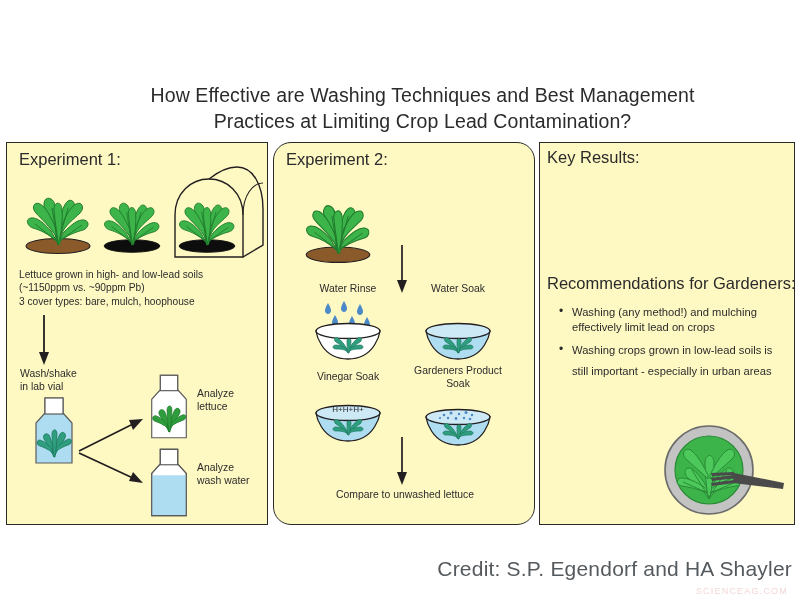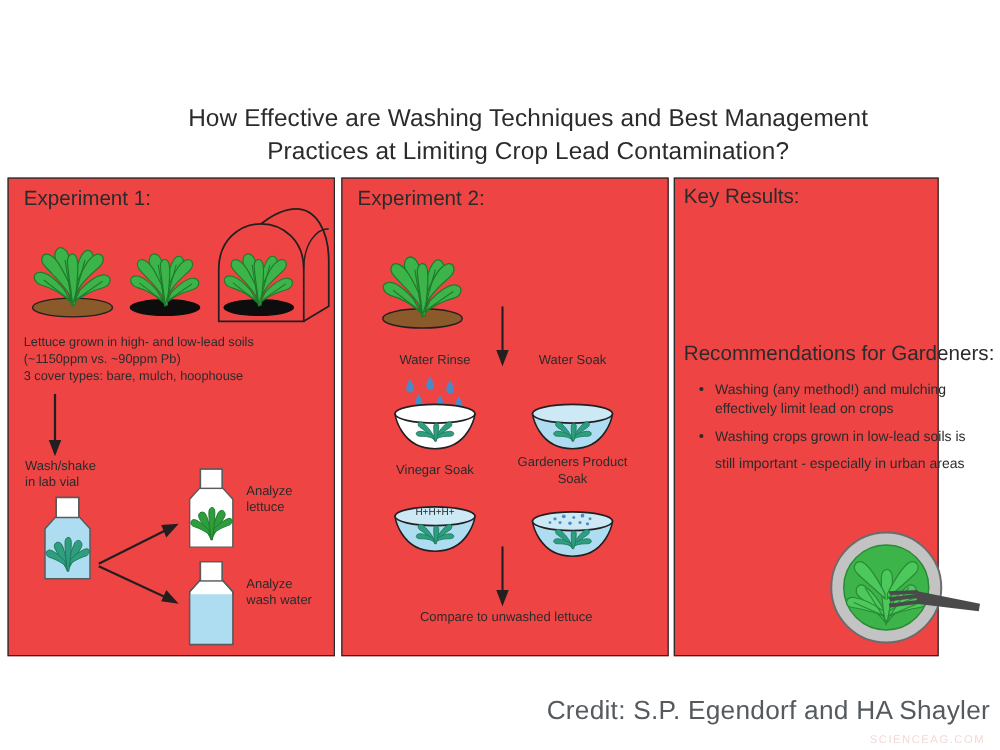"Experiment 1:" .panel { background: #ef4444 -> #fef9c3 }
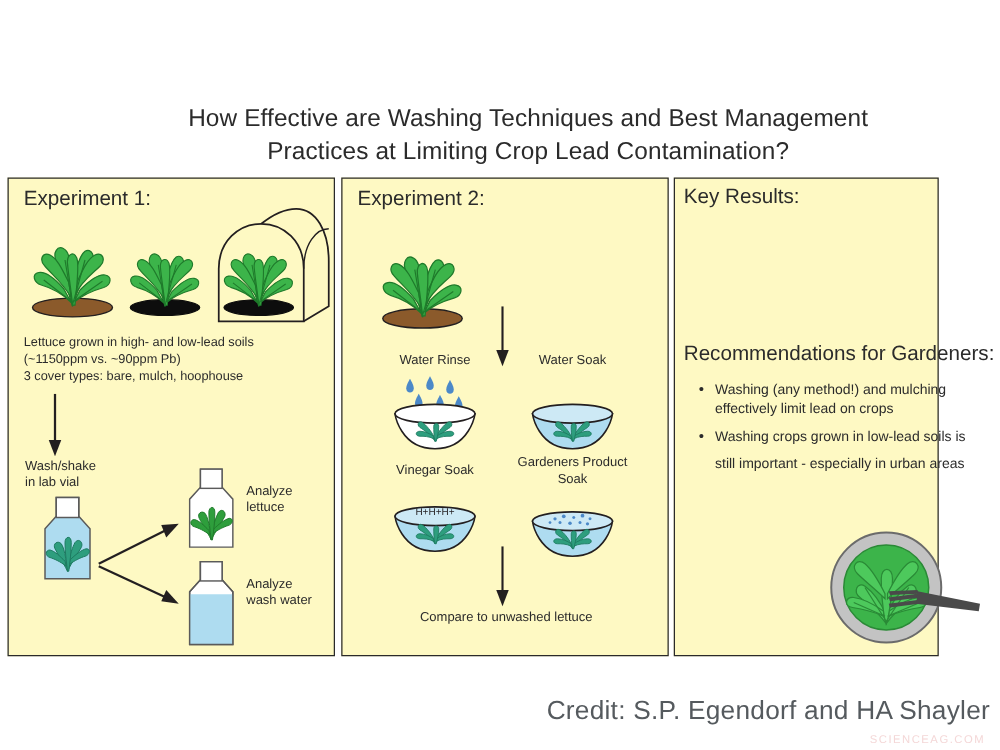"Experiment 2:" #panel-experiment-2 { border-radius: none -> 18px }
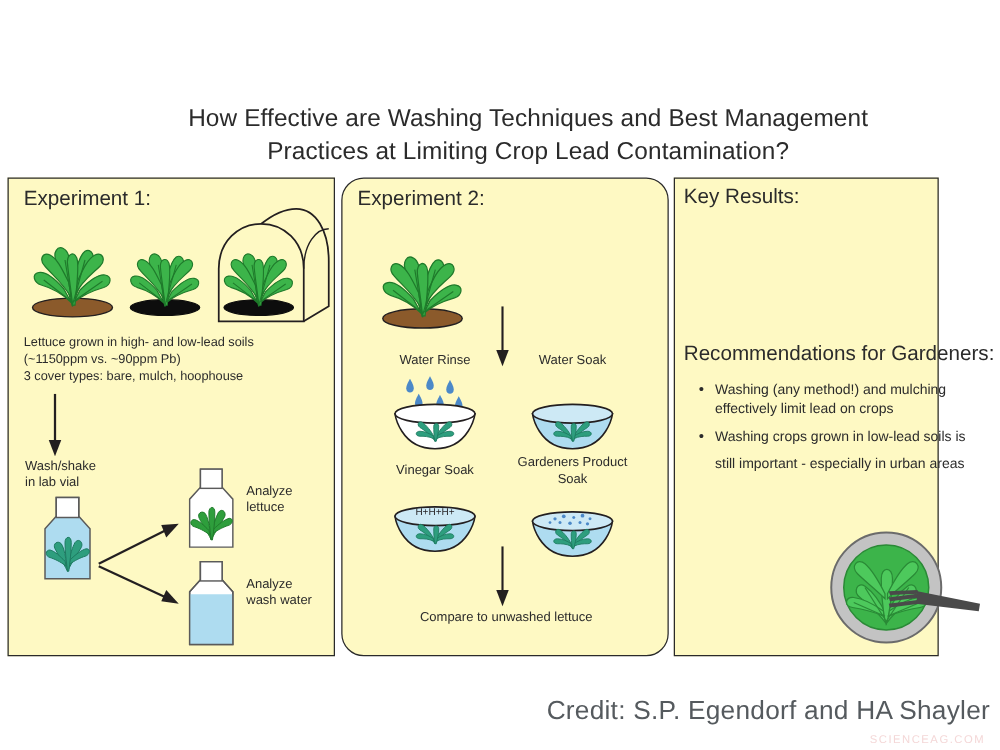"Key Results:" #panel-key-results { width: 212px -> 256px }
